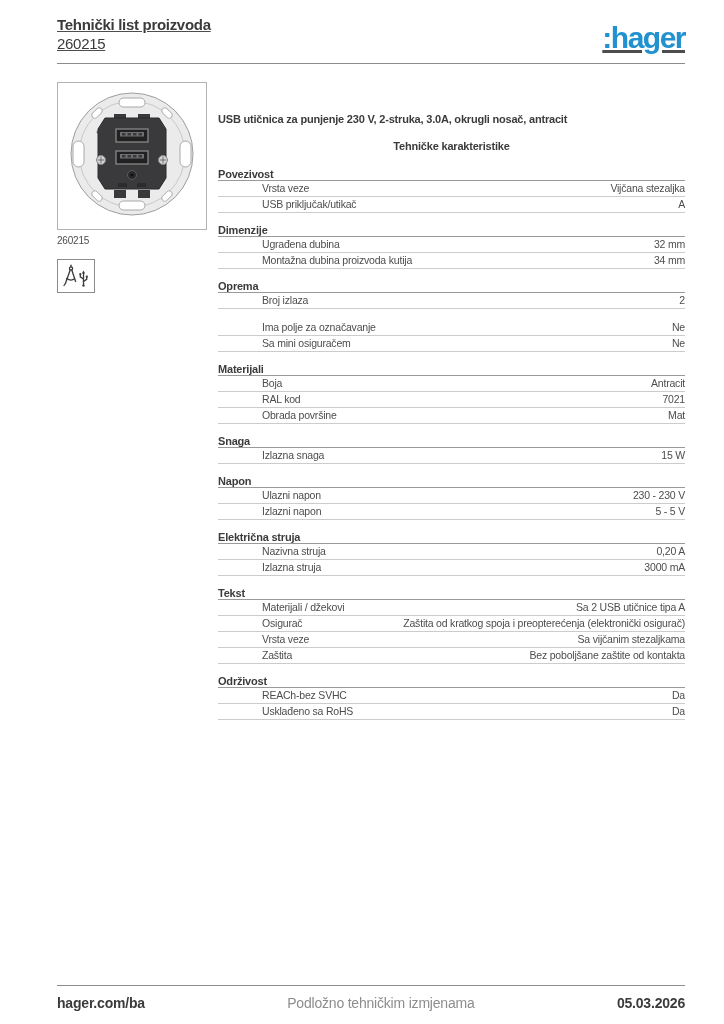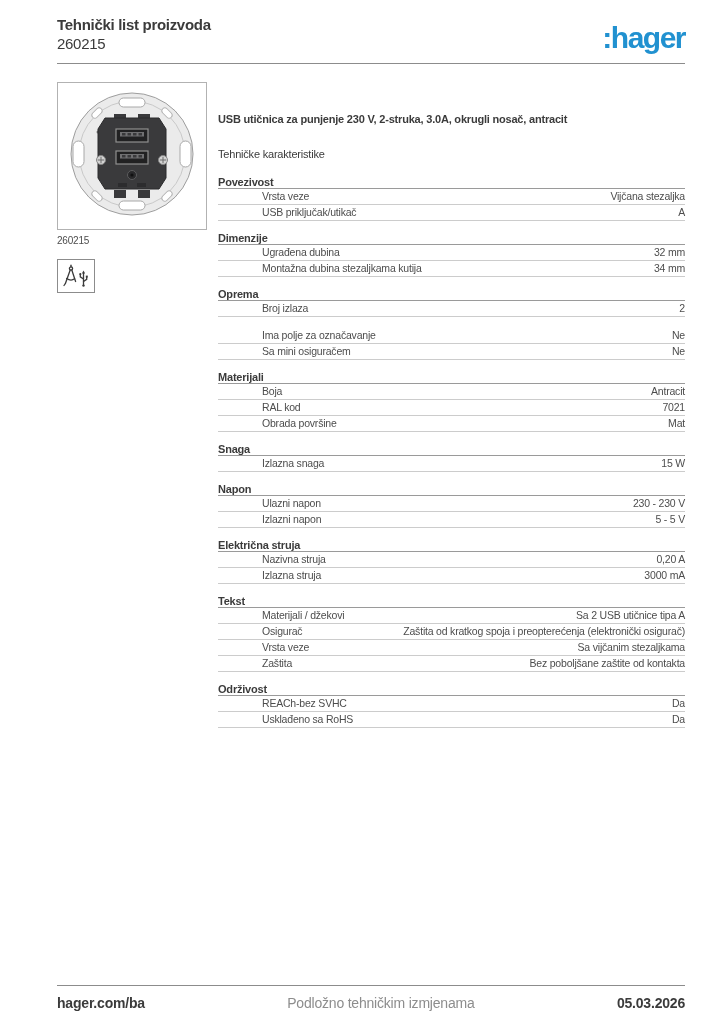"Tehnički list proizvoda" .header { text-decoration: none -> underline }
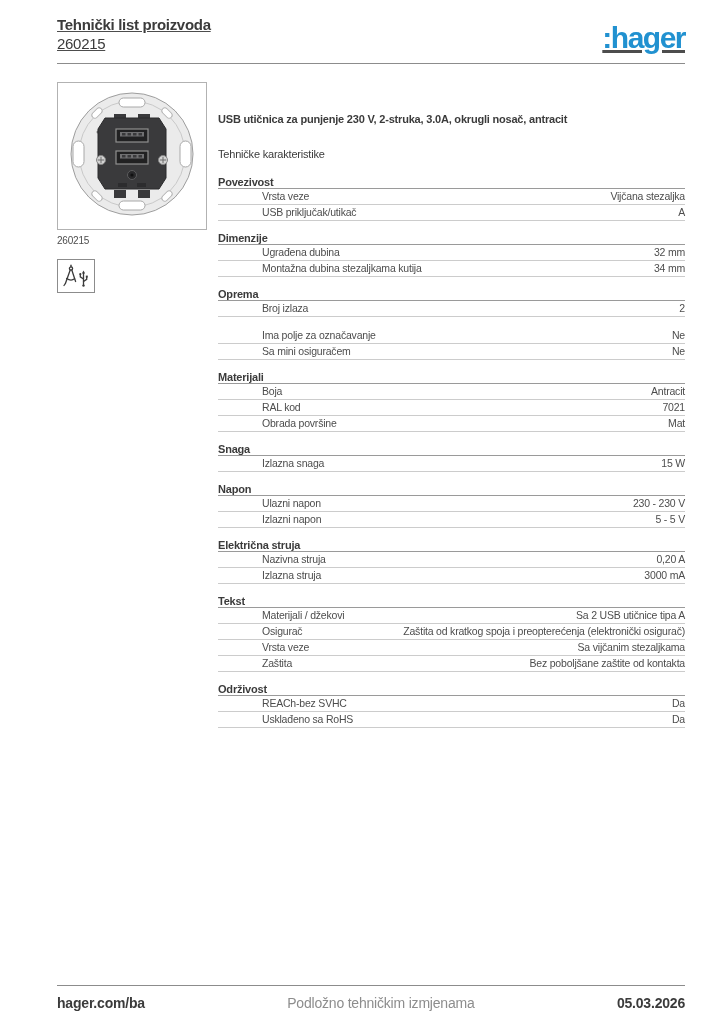"Tehničke karakteristike" .section-heading { font-weight: normal -> bold; margin-top: 22px -> 14px; text-align: none -> center }
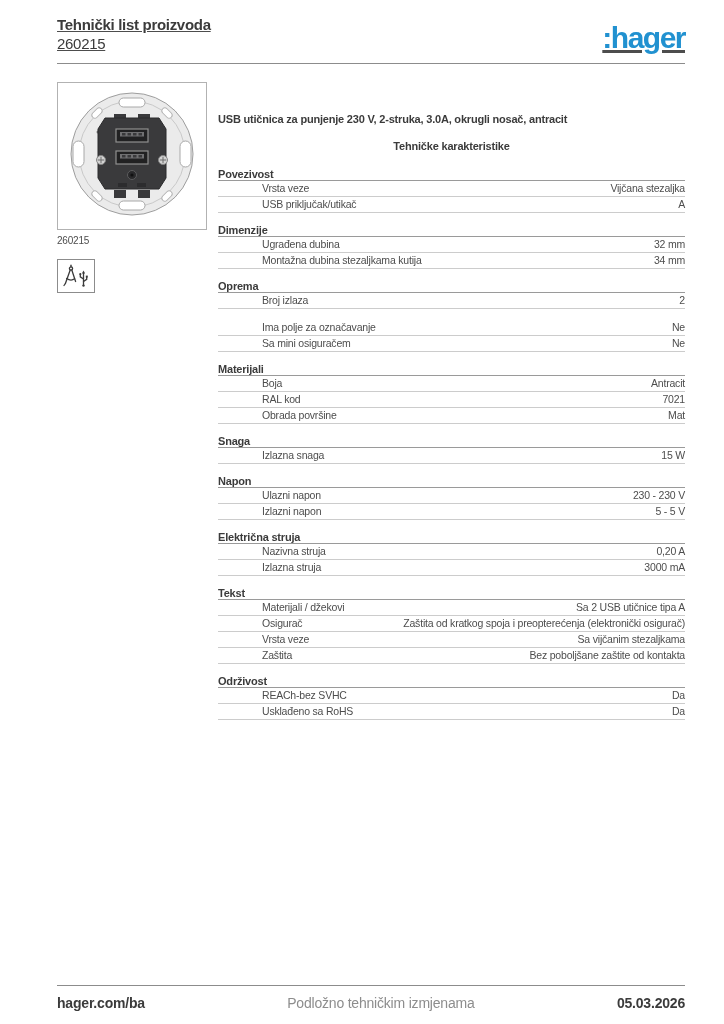"Montažna dubina stezaljkama kutija" span.label { text: stezaljkama -> proizvoda }
